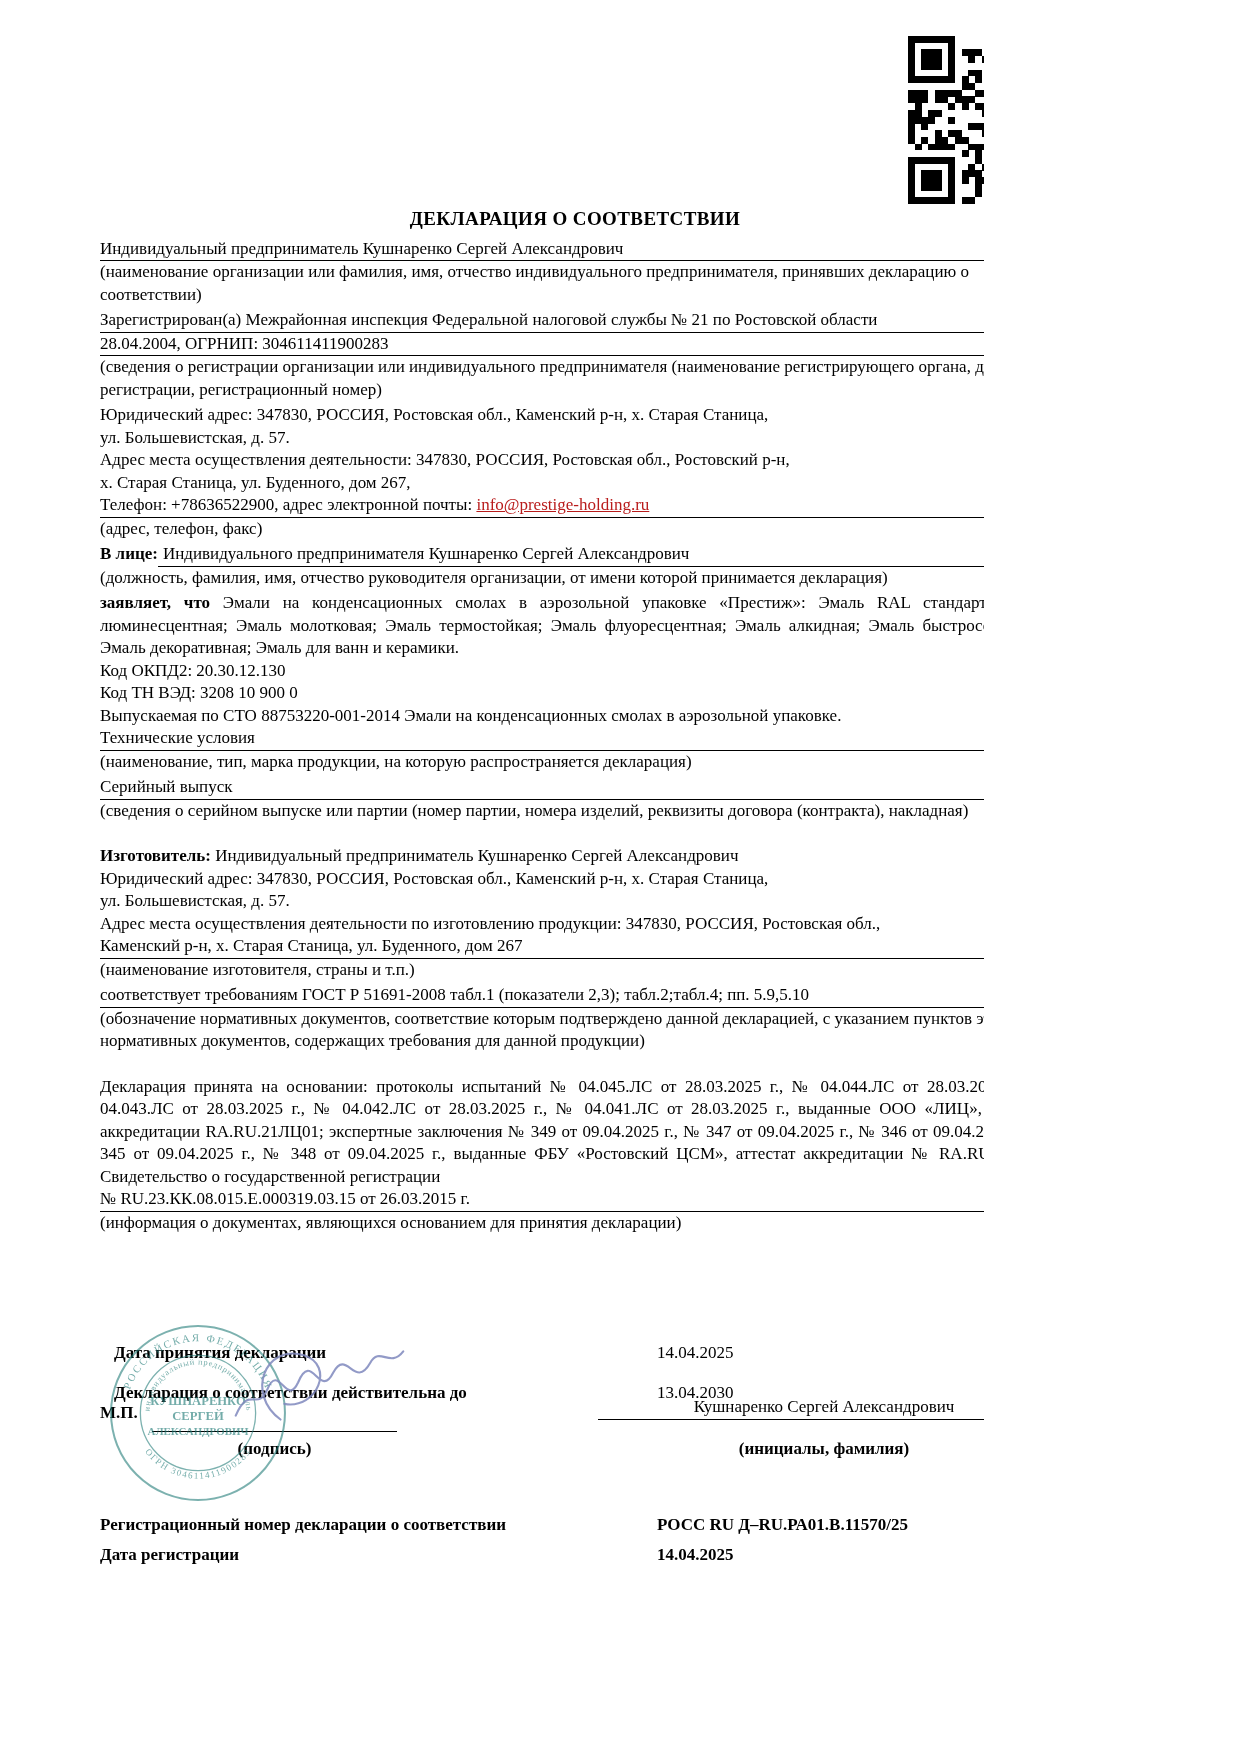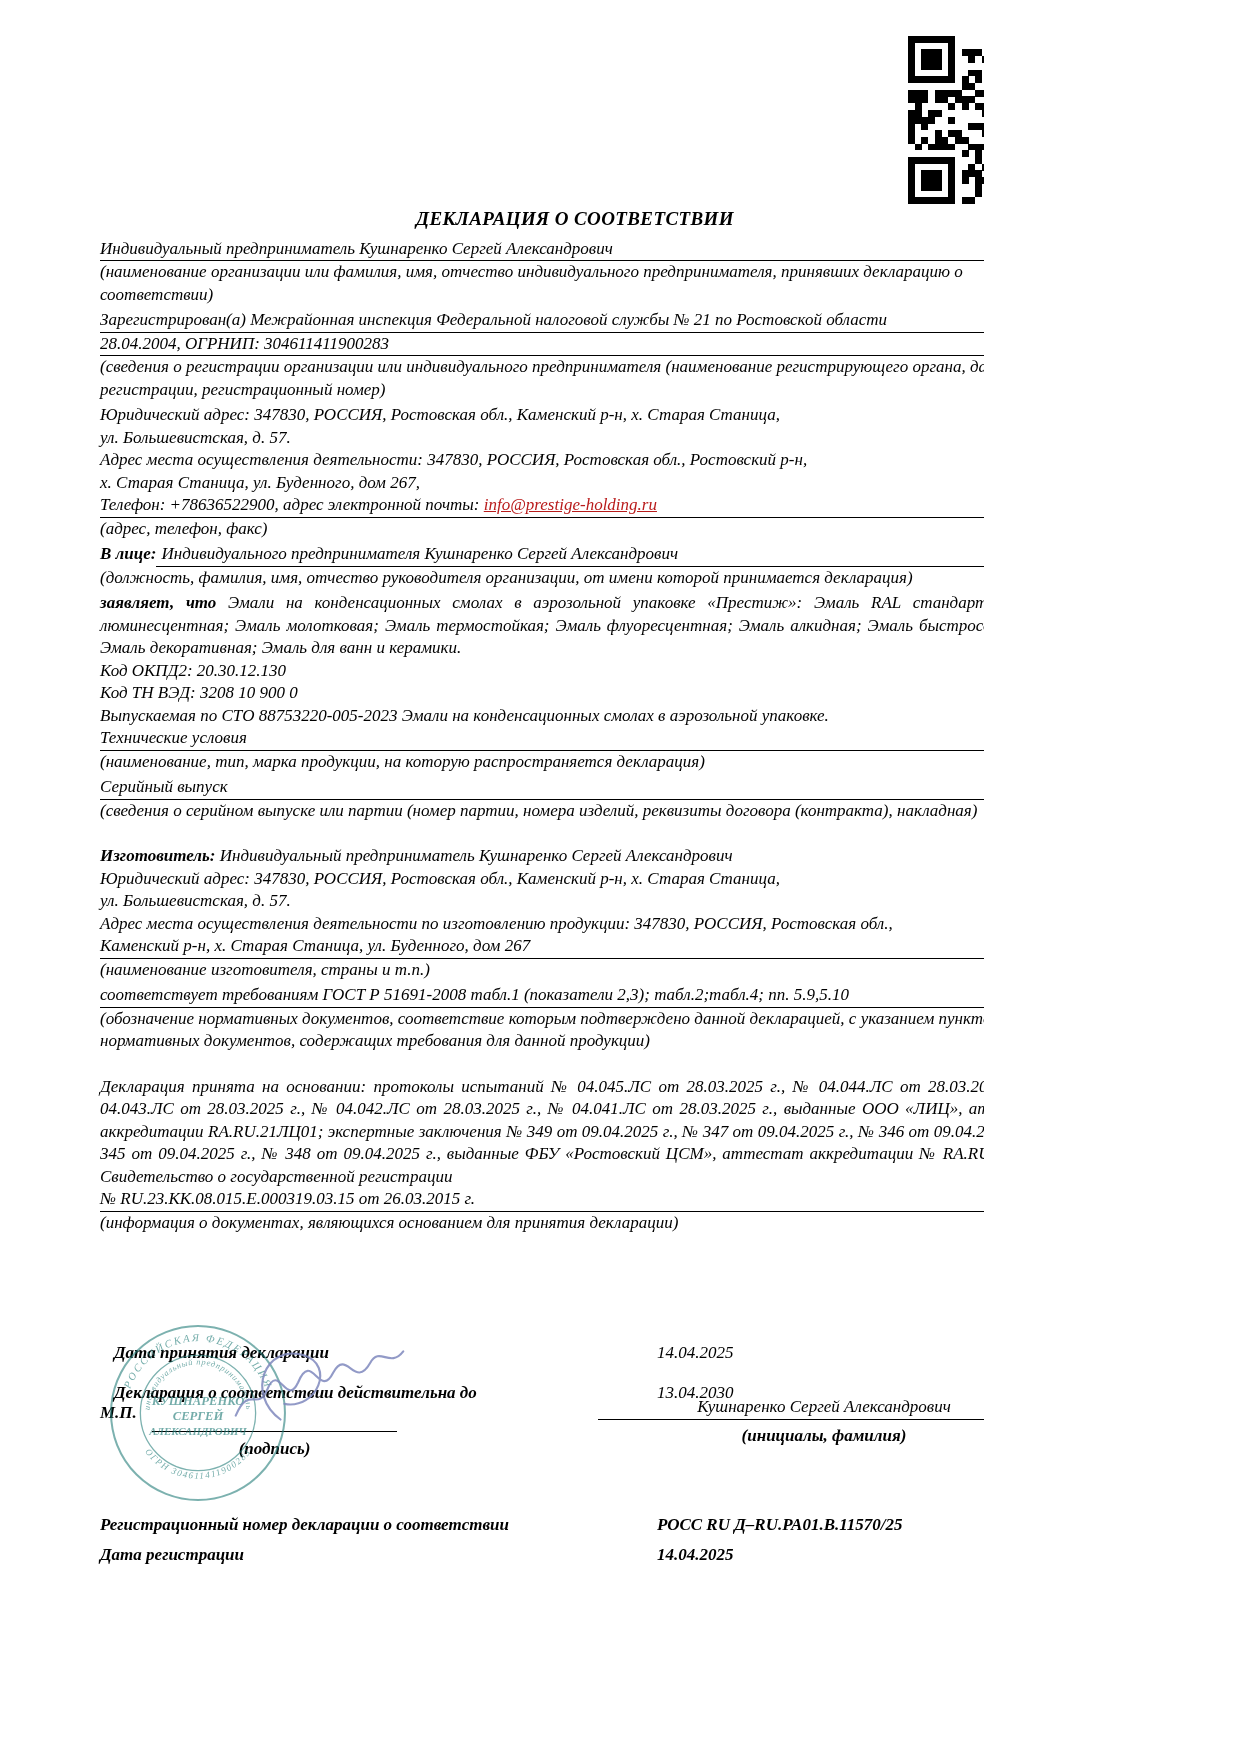"ДЕКЛАРАЦИЯ О СООТВЕТСТВИИ" .page { font-style: italic -> none }
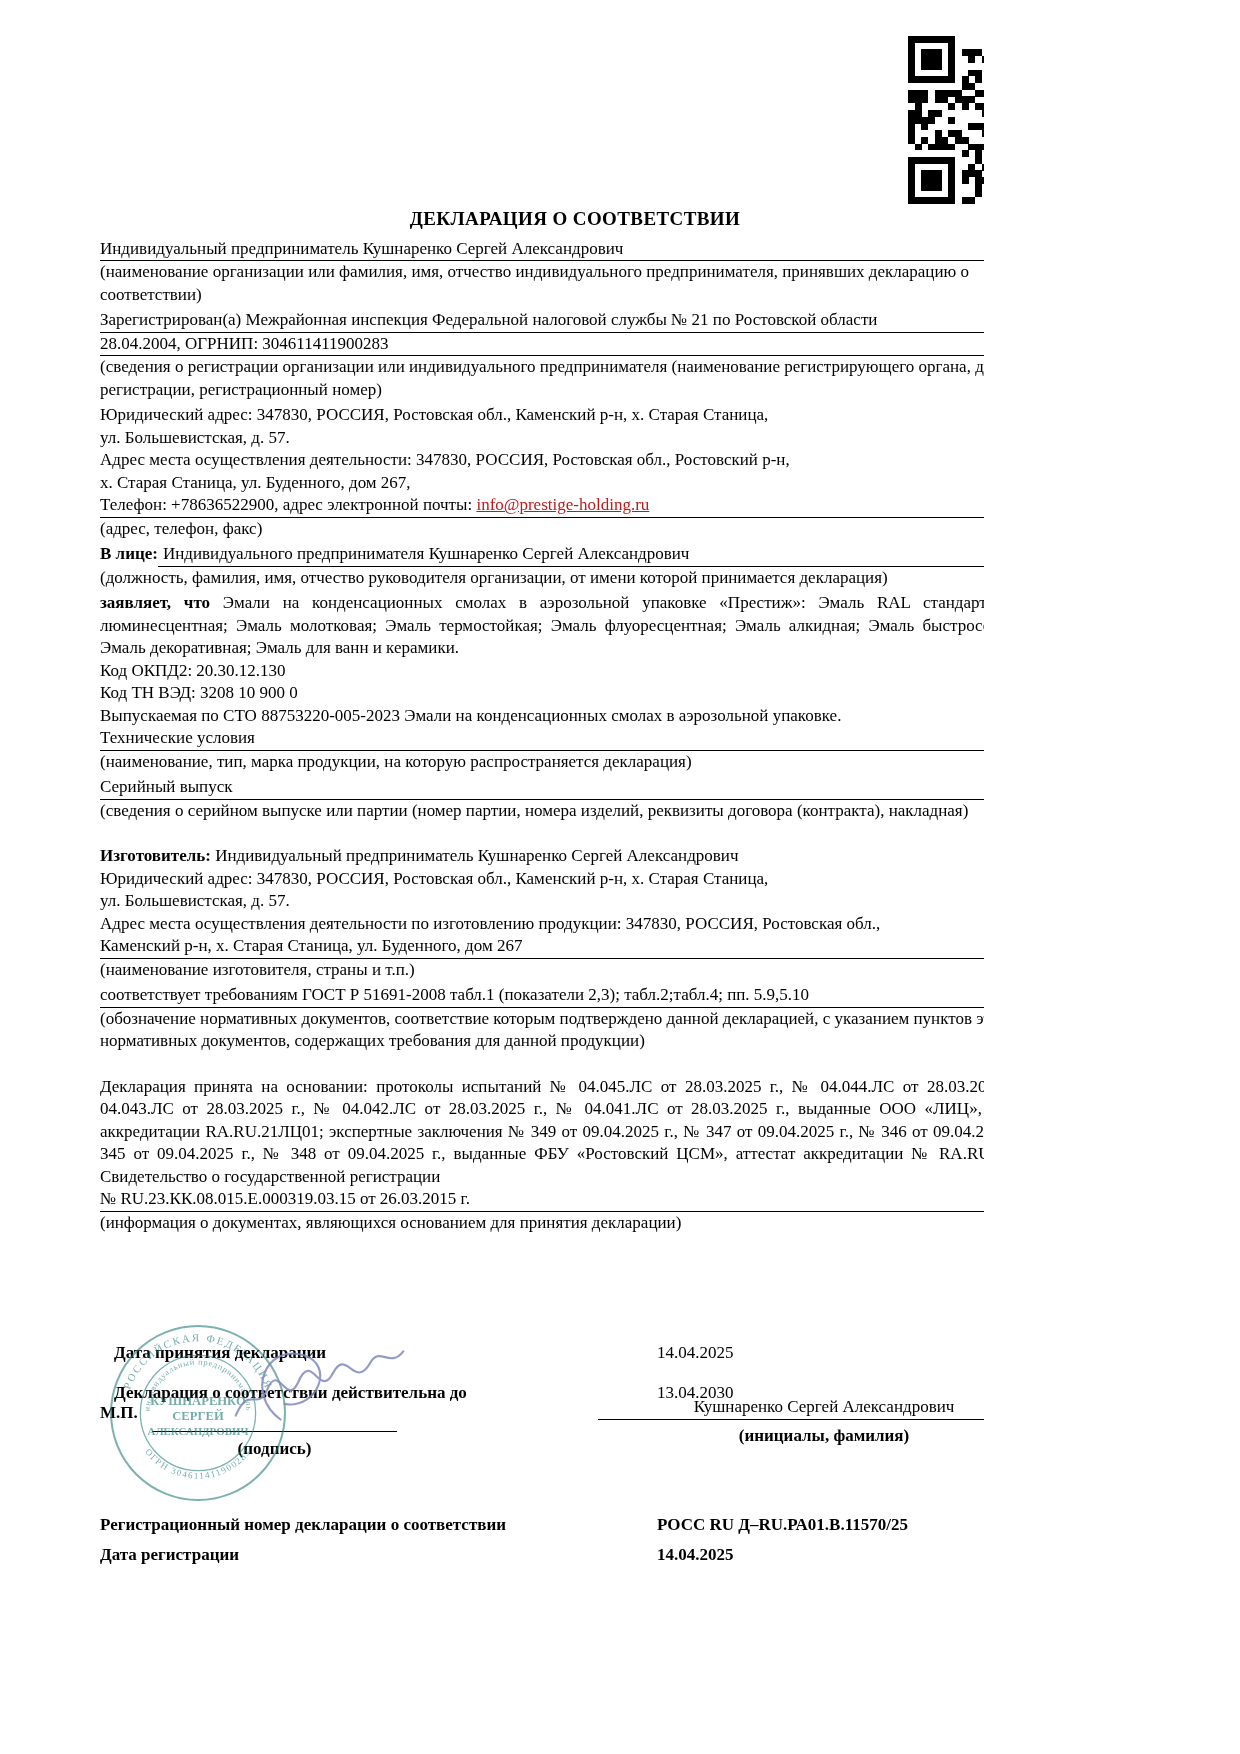"Выпускаемая по СТО 88753220-005-2023" div { text: 88753220-005-2023 -> 88753220-001-2014 }
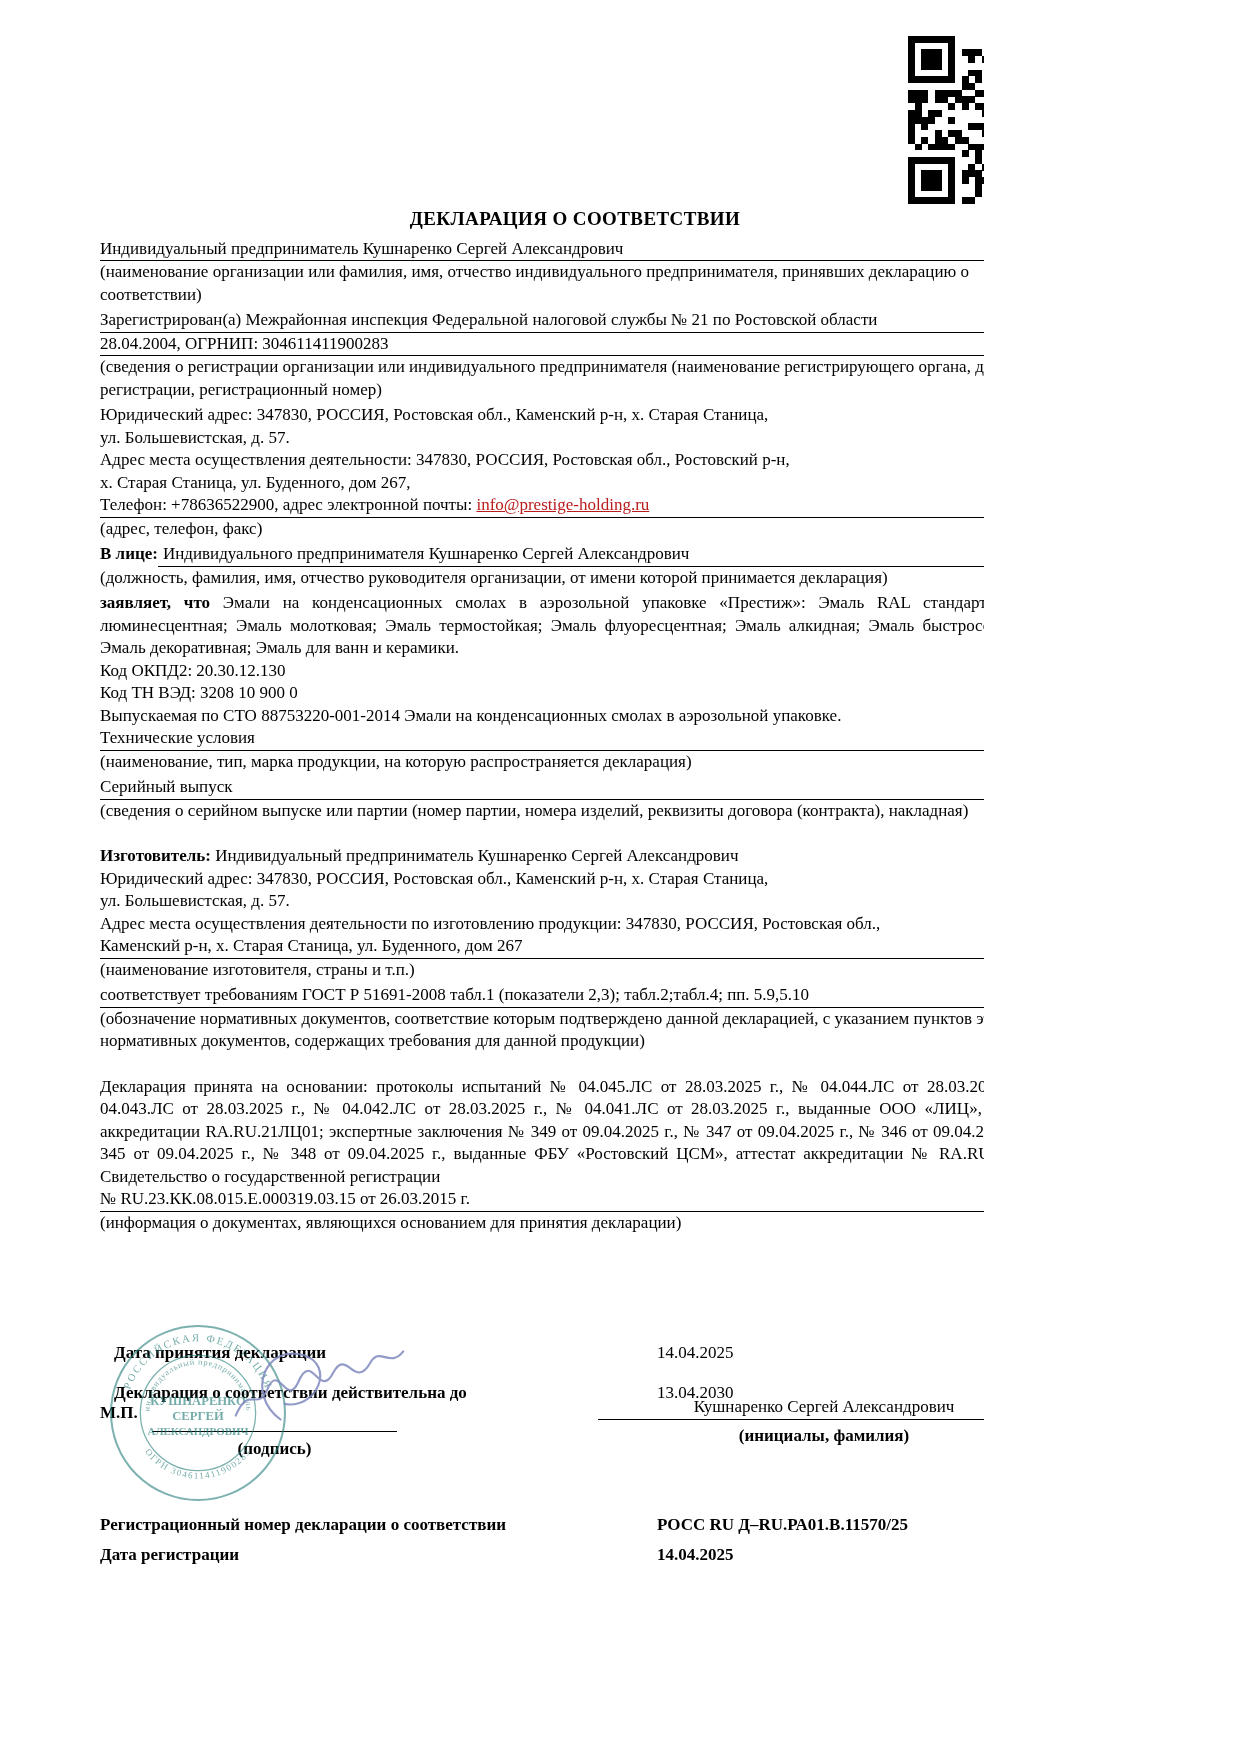"(инициалы, фамилия)" .name-cap { margin-top: 5px -> 18px }
